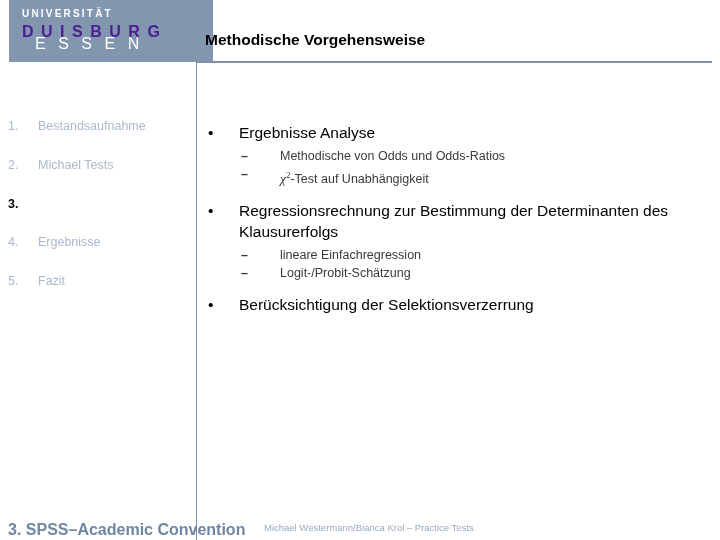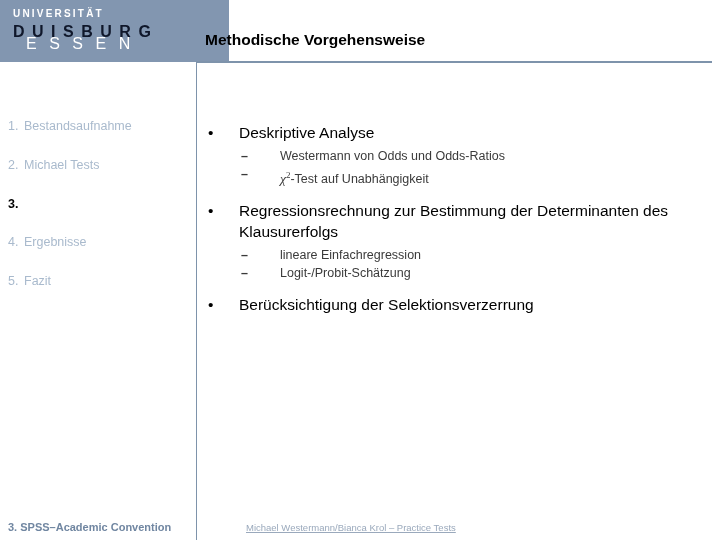"UNIVERSITÄT" .logo-block { left: 0 -> 9px; width: 229px -> 204px }
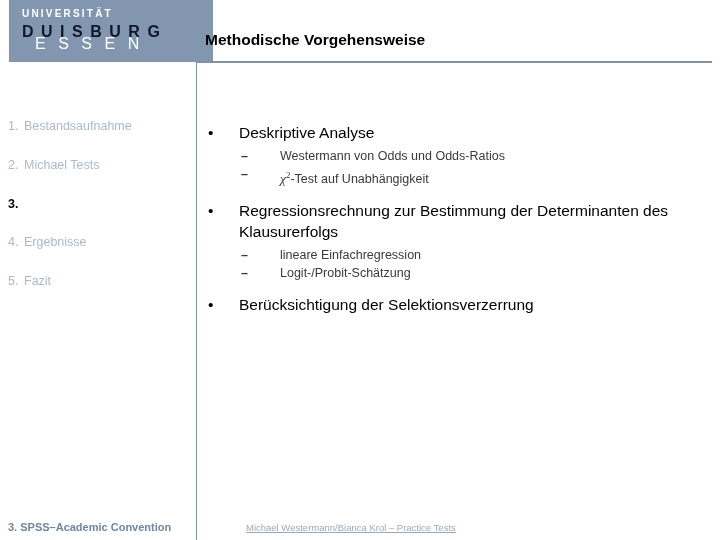"DUISBURG" .logo-duisburg { color: #0f172a -> #4c1d95 }
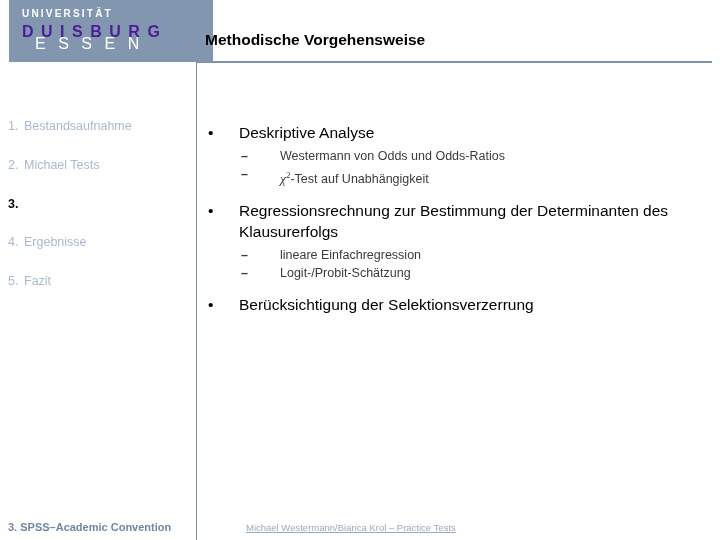"Bestandsaufnahme" .sidebar-item .label { margin-left: 16px -> 30px }
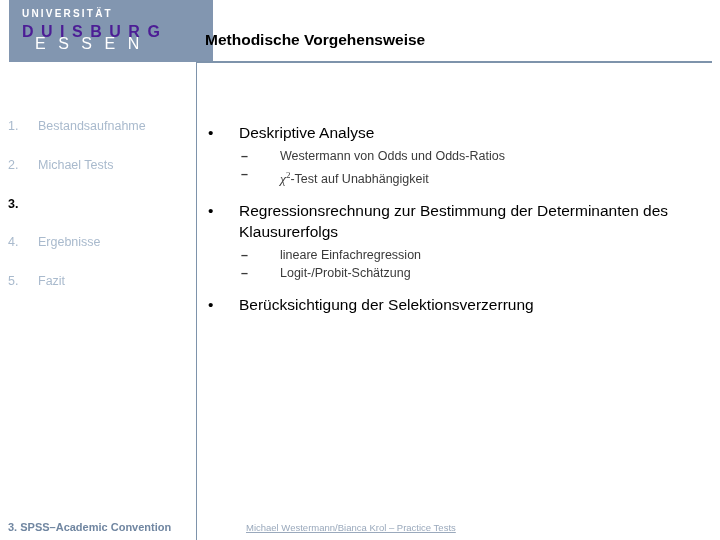"Deskriptive Analyse" span.text { text: Deskriptive -> Ergebnisse }
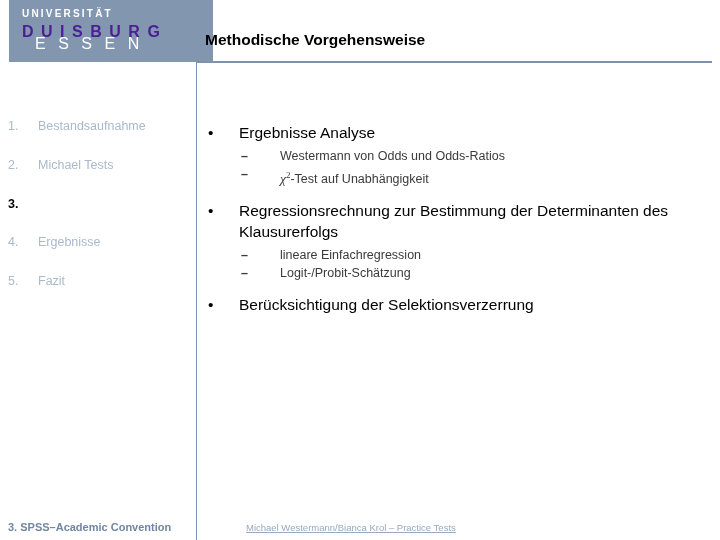"Westermann von Odds und Odds-Ratios" span.text { text: Westermann -> Methodische }
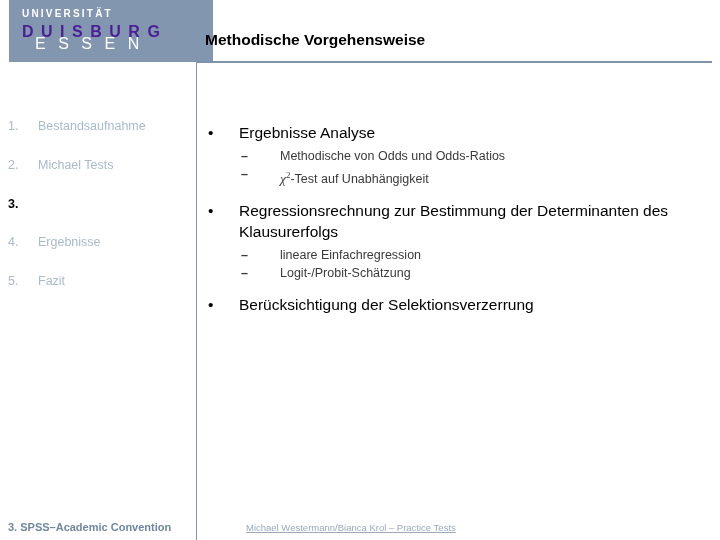"3. SPSS–Academic Convention" .footer-left { font-size: 11px -> 16px }
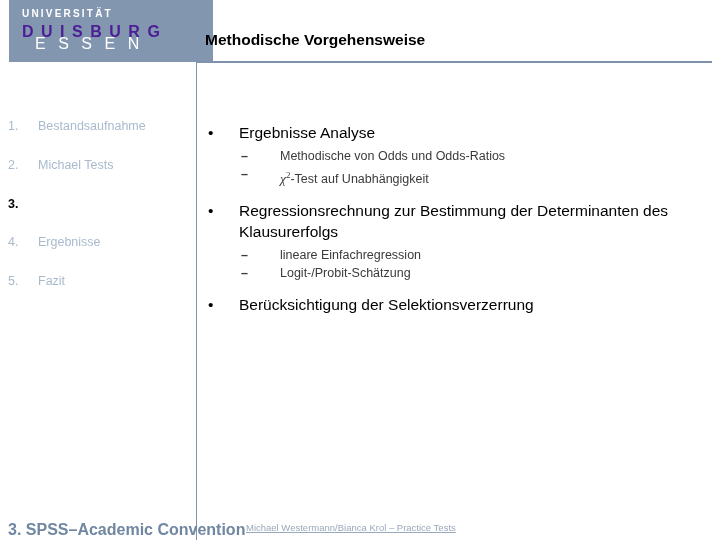"Michael Westermann/Bianca Krol –" .footer-right { left: 246px -> 264px; text-decoration: underline -> none }
